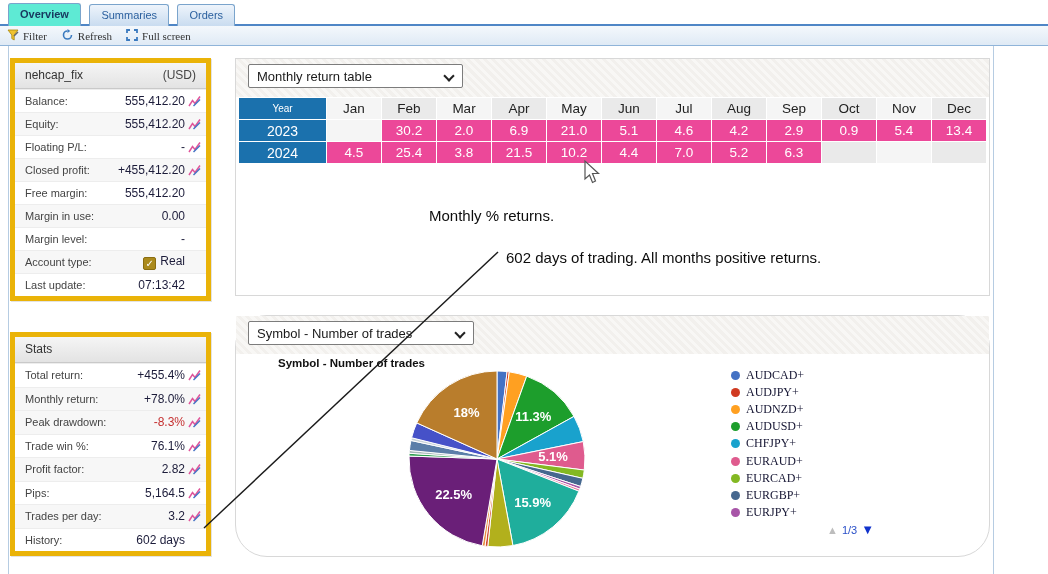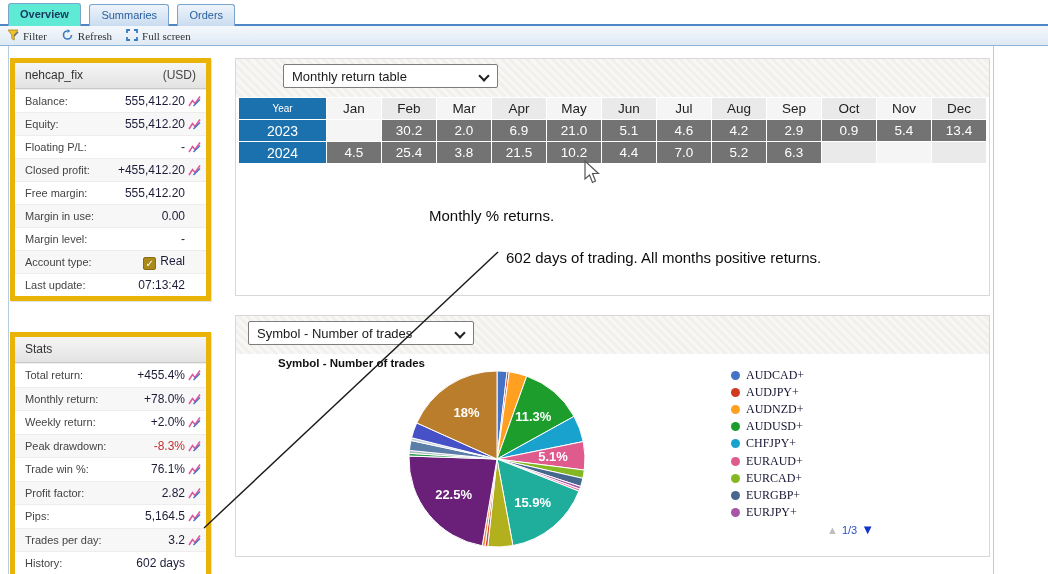"Monthly return table" div.dropdown { margin-left: 35px -> none }
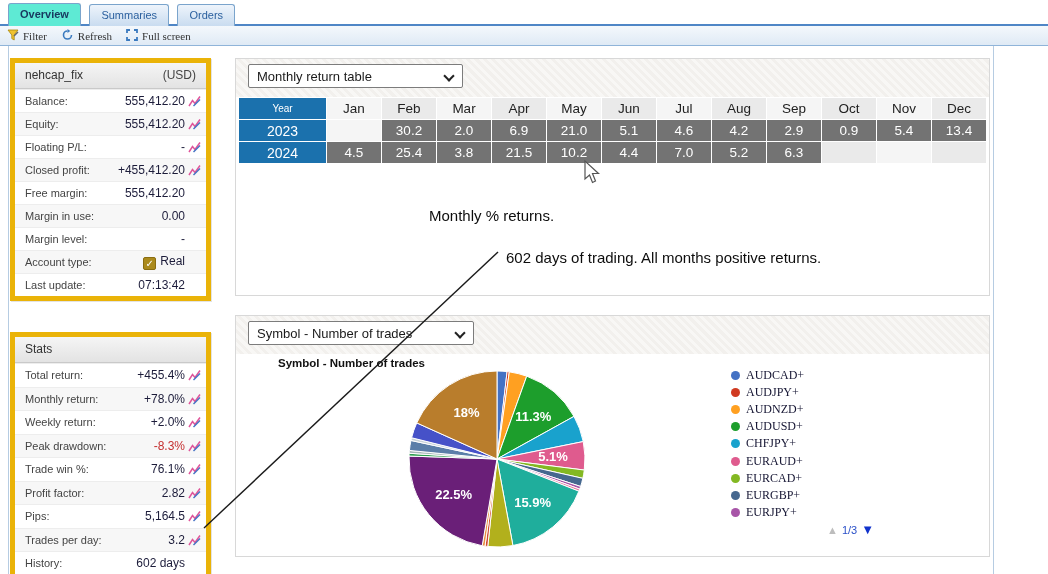"30.2" .mtable .green { background: #737373 -> #ec4899 }
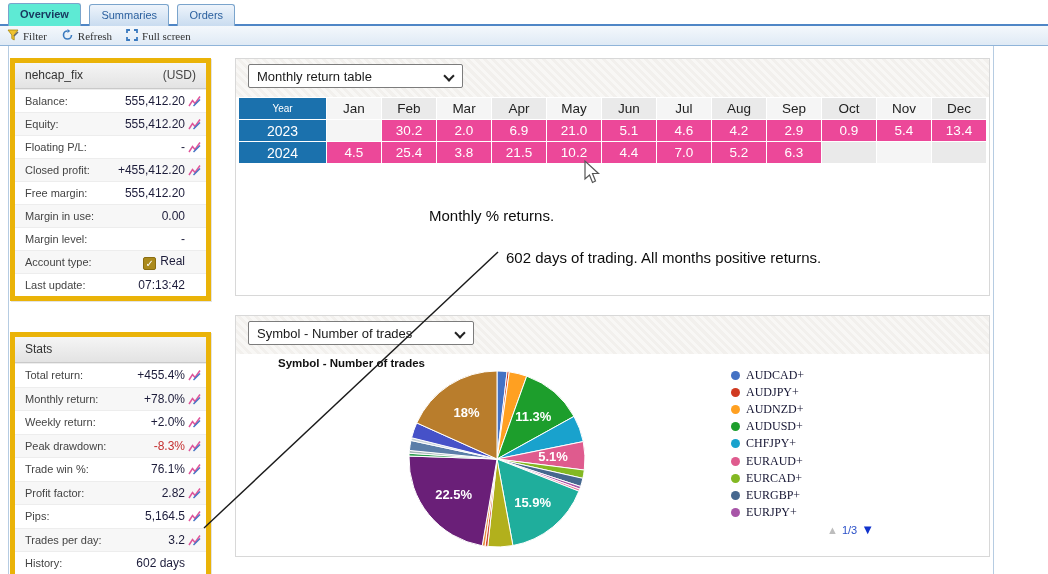"Symbol - Number of trades" div.section { border-radius: none -> 32px }
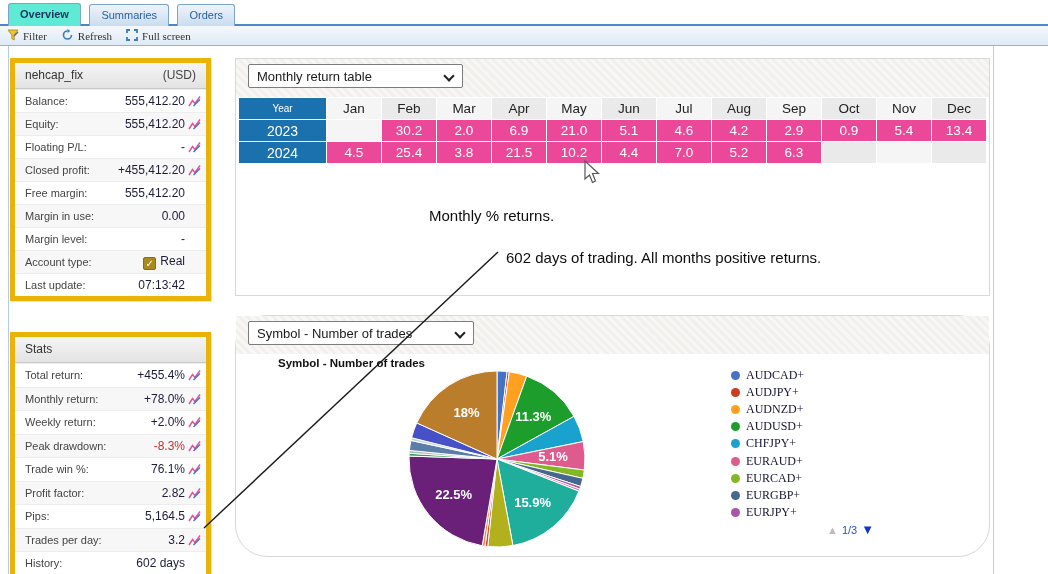"Weekly return:" div.prow { html: <div> <span>Weekly return:</span> <span>+2.0%</span> <span> <svg> <polyline></polyline> <polyline></polyline> </svg> </span> </div> -> none }
